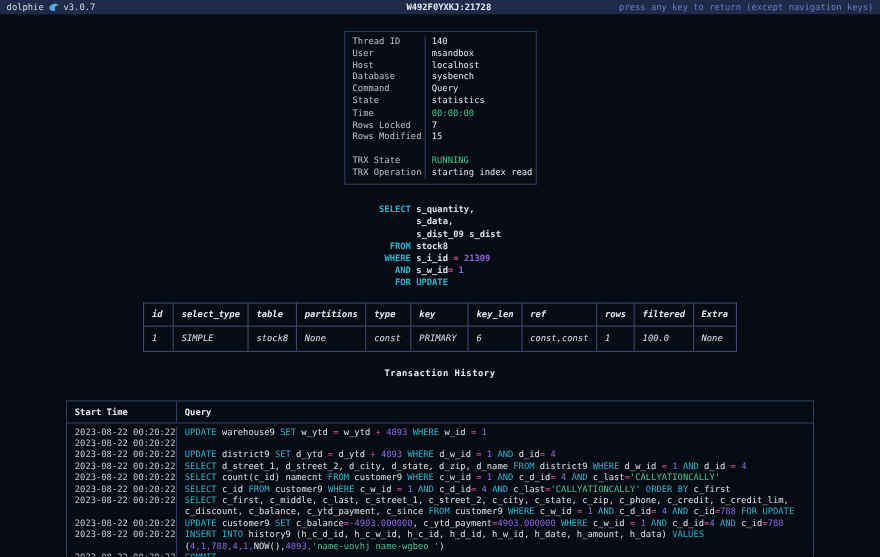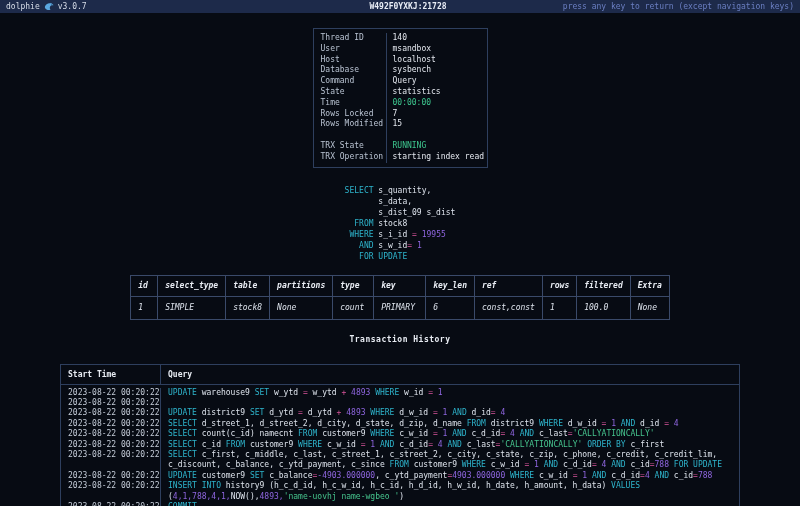"SELECT s_quantity," .query-block { font-weight: none -> bold }
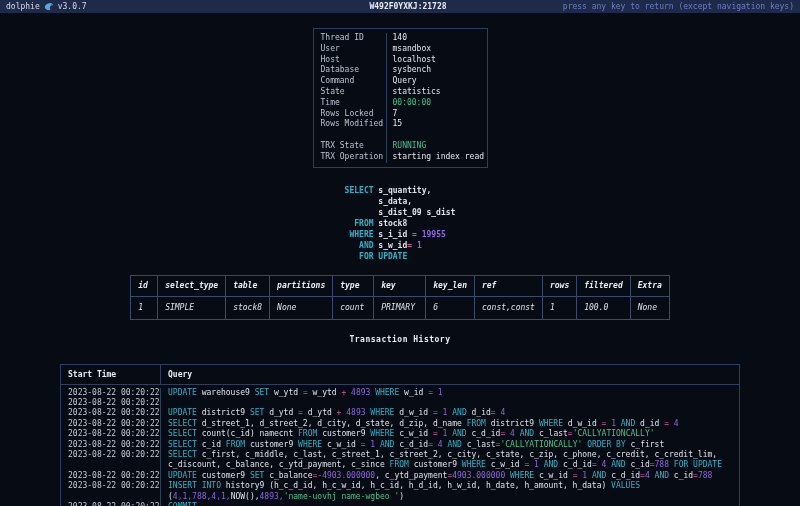"19955" span.tok-num { text: 19955 -> 21309 }
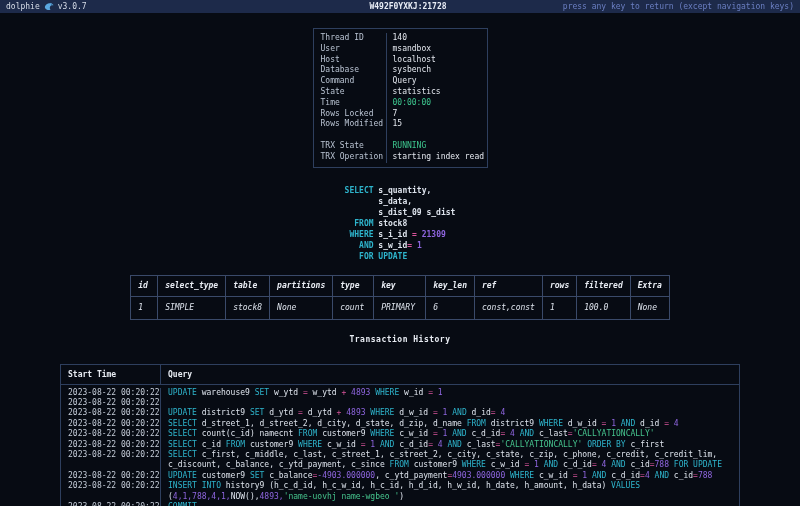"count" td { text: count -> const }
